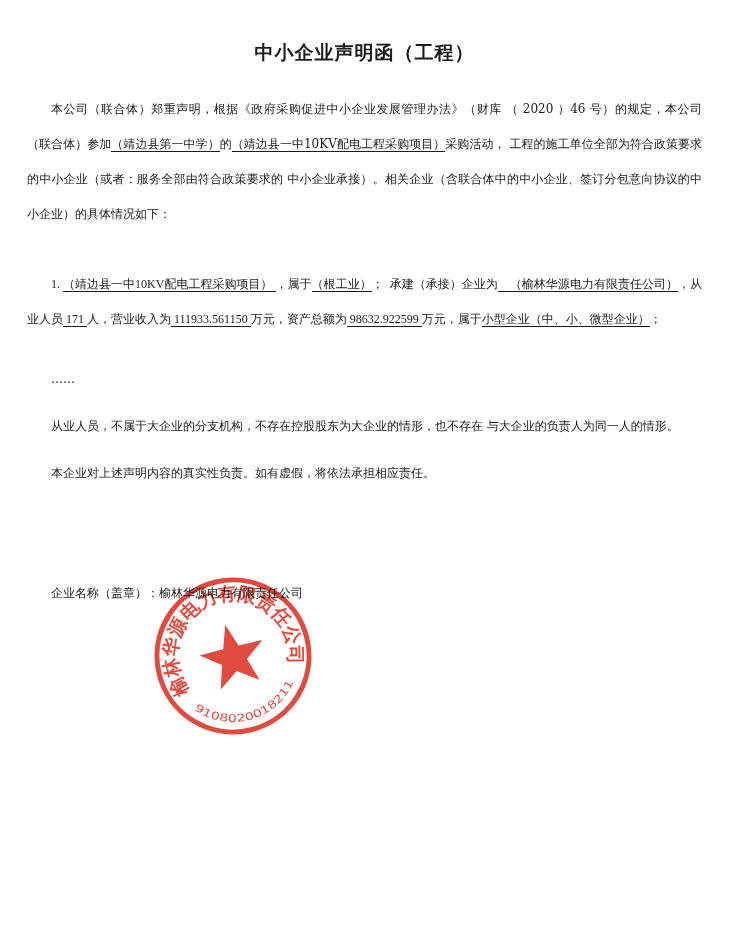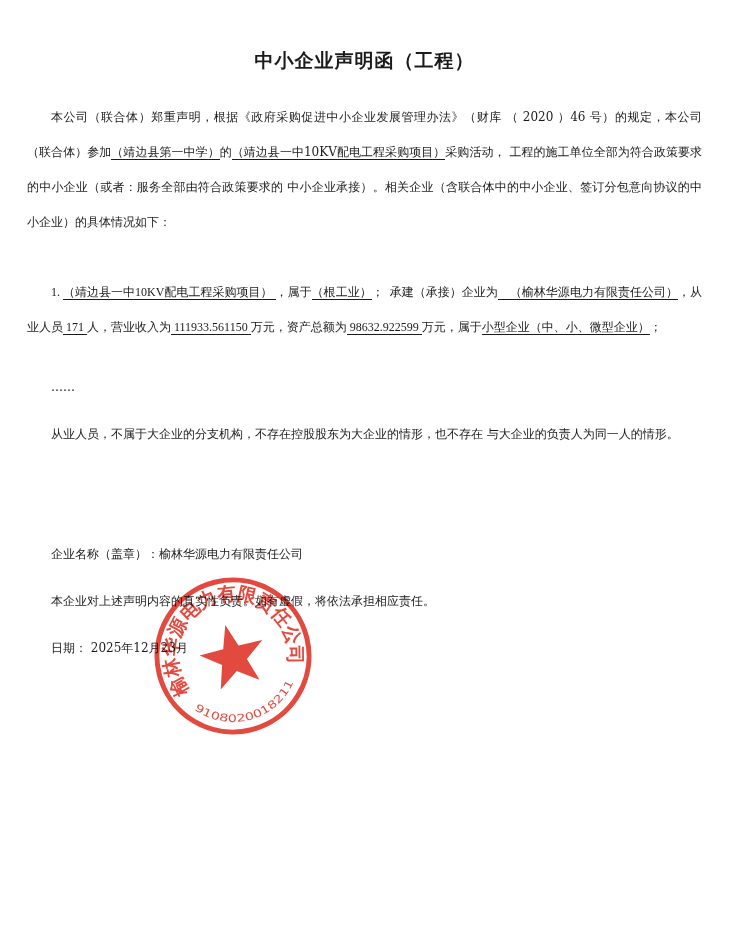"中小企业声明函（工程）" .page { padding: 16px 27px -> 8px 27px }
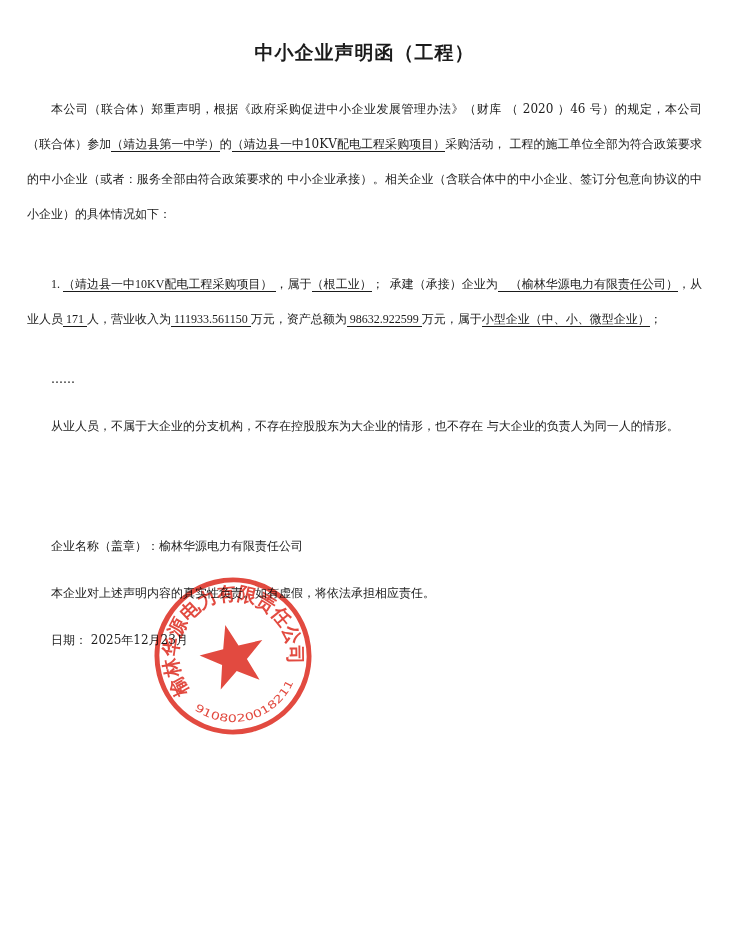"企业名称（盖章）：榆林华源电力有限责任公司" p.body-text { order: before "本企业对上述声明内容的真实性负责。如有虚假，将依法承担相应责任。" -> after "本企业对上述声明内容的真实性负责。如有虚假，将依法承担相应责任。" }
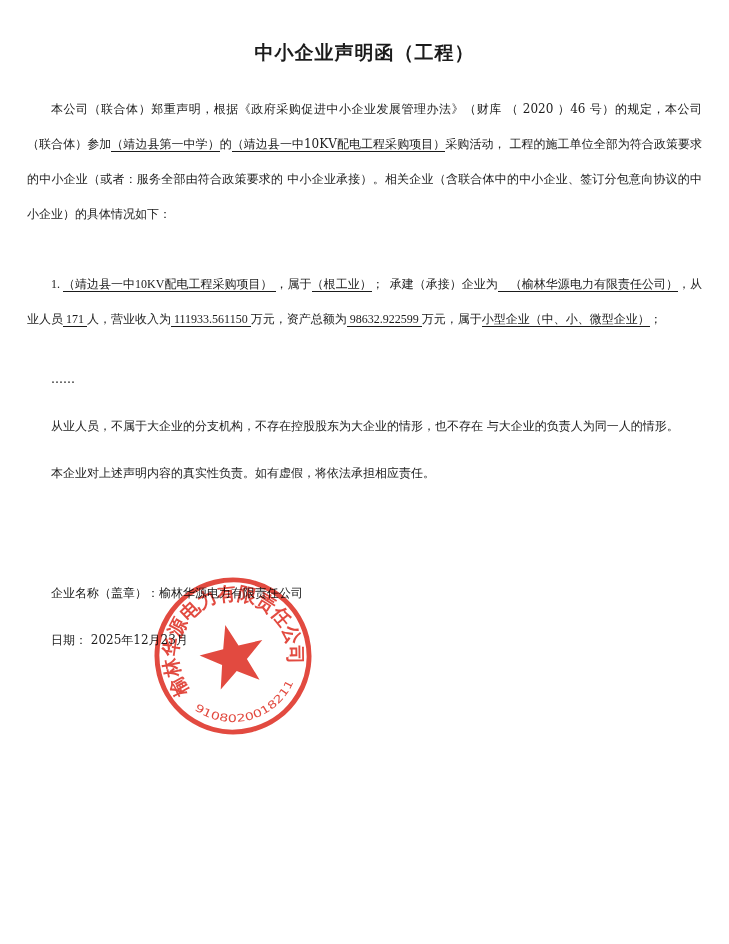"日期： 2025年12月23月" p.body-text { html: <p>日期： 2025年12月23月</p> -> none }
